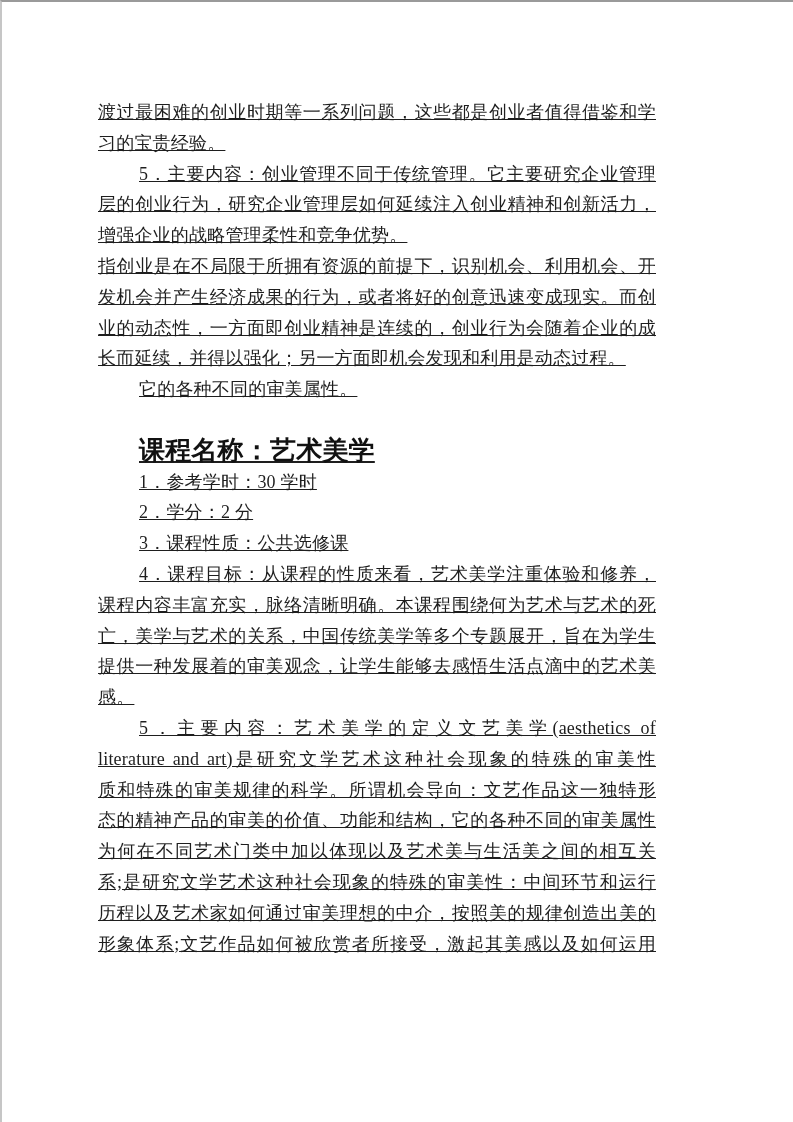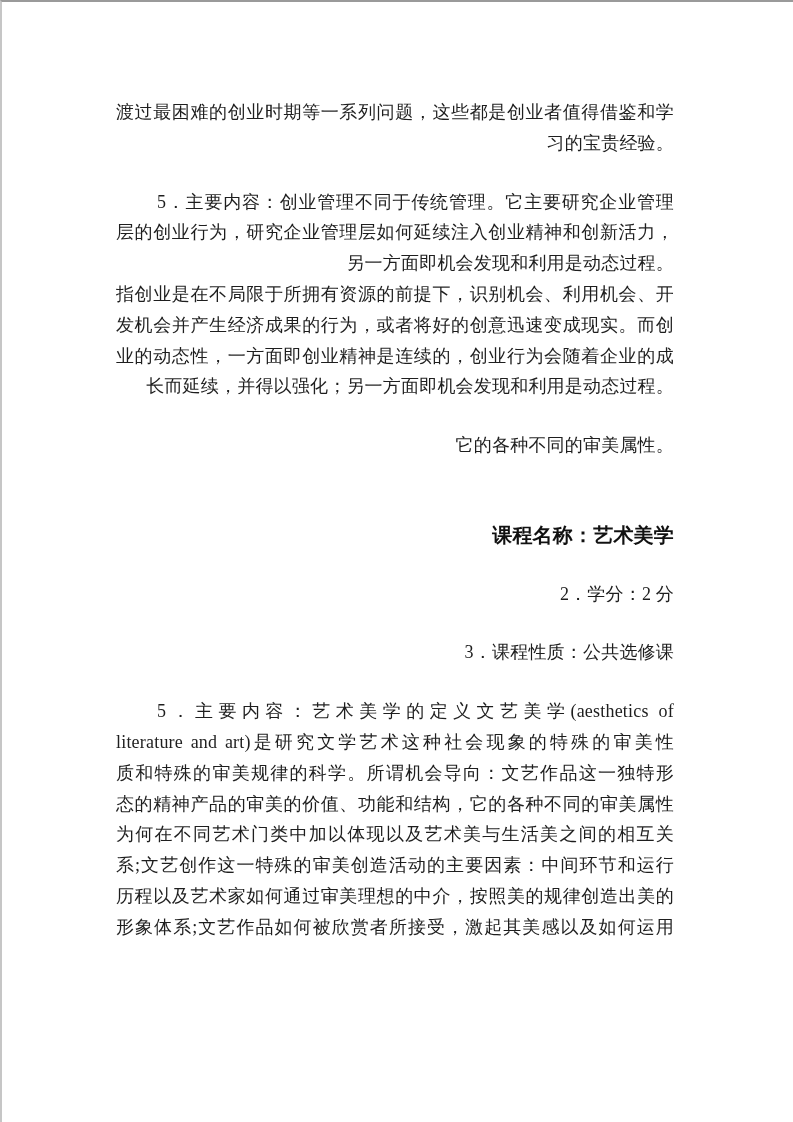"渡过最困难的创业时期等一系列问题，这些都是创业者值得借鉴和学" .content { left: 114px -> 96px; text-decoration: none -> underline }
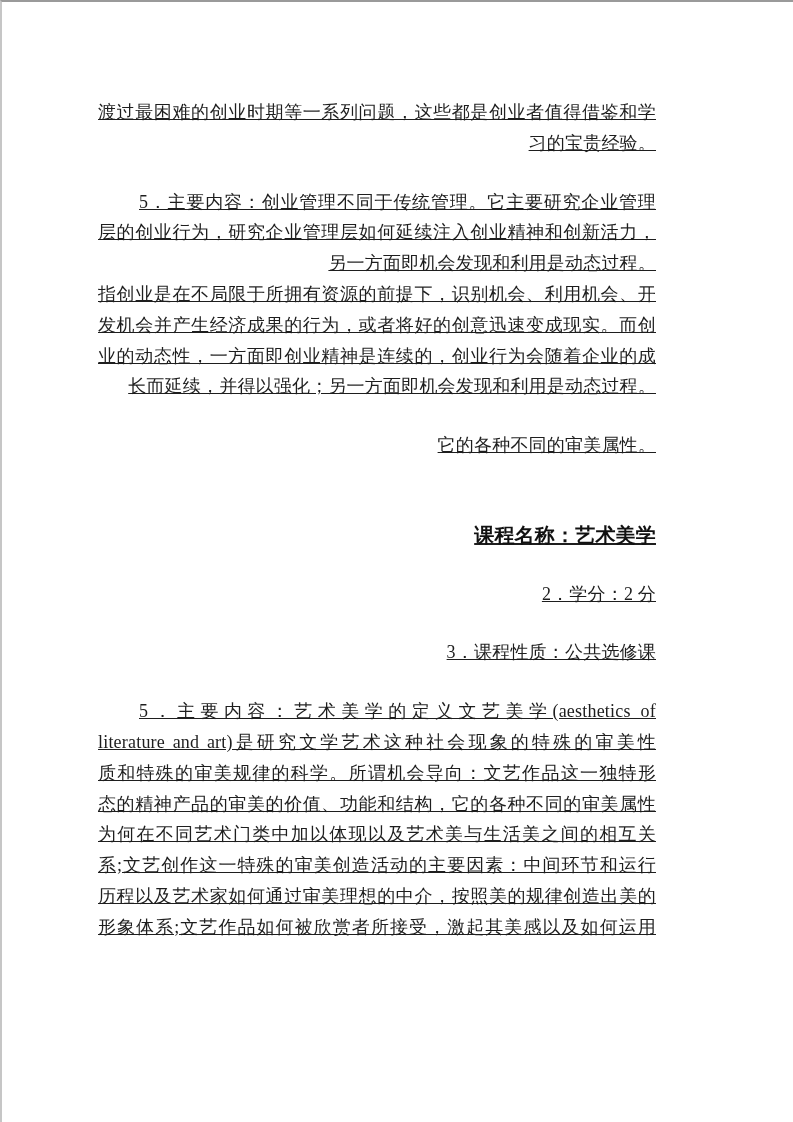"习的宝贵经验。" .line { text-align: right -> left }
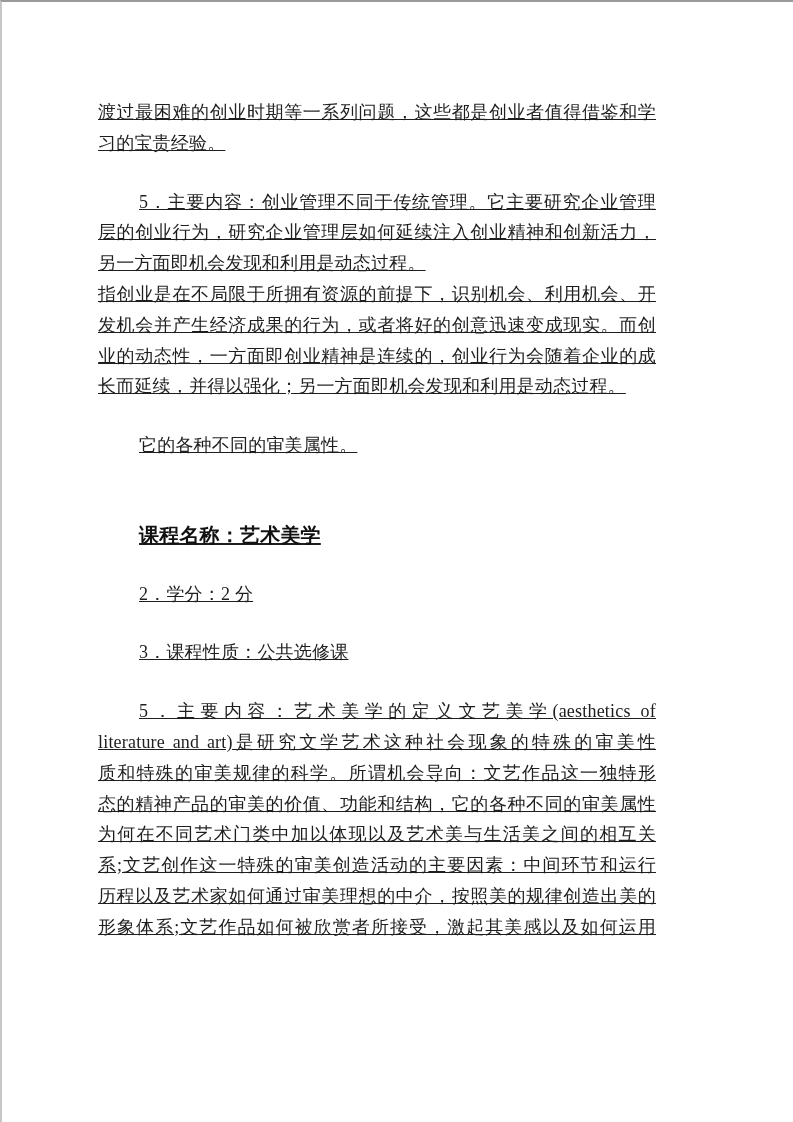"5．主要内容：创业管理不同于传统管理。它主要研究企业管理" .line.indent { margin-top: 28px -> none }
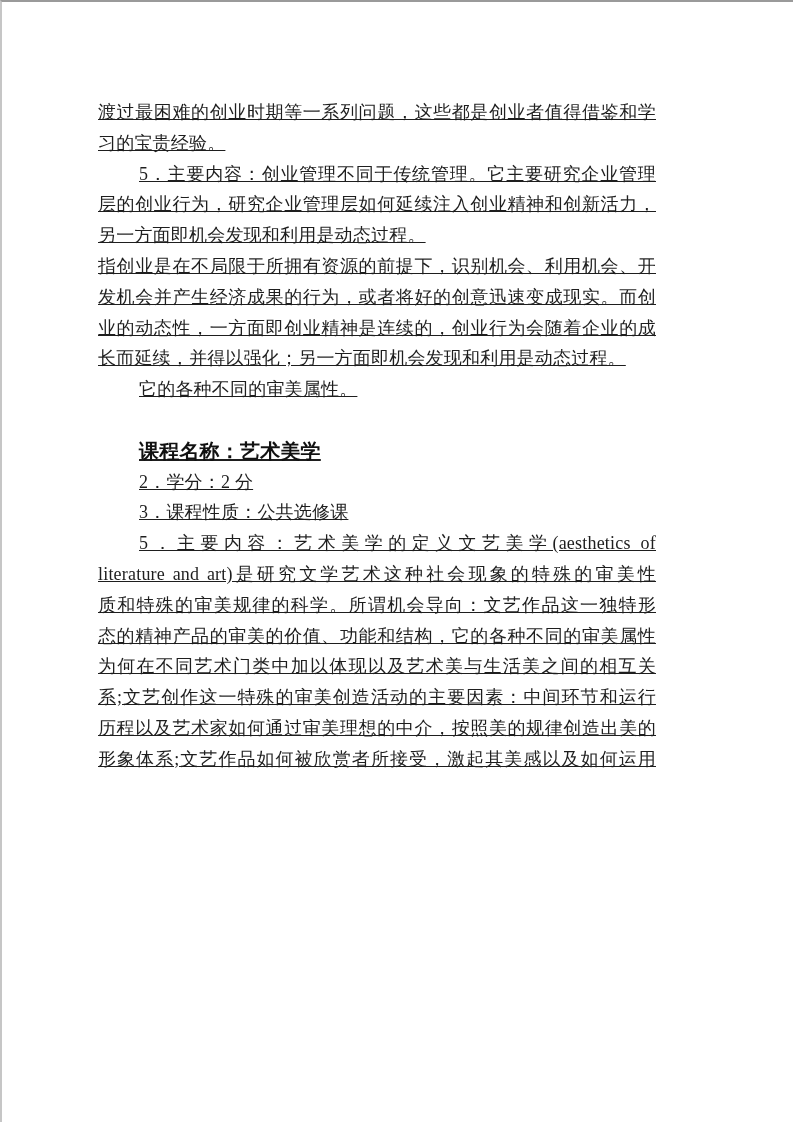"另一方面即机会发现和利用是动态过程。" div.line { text: 另一方面即机会发现和利用是动态过程 -> 增强企业的战略管理柔性和竞争优势 }
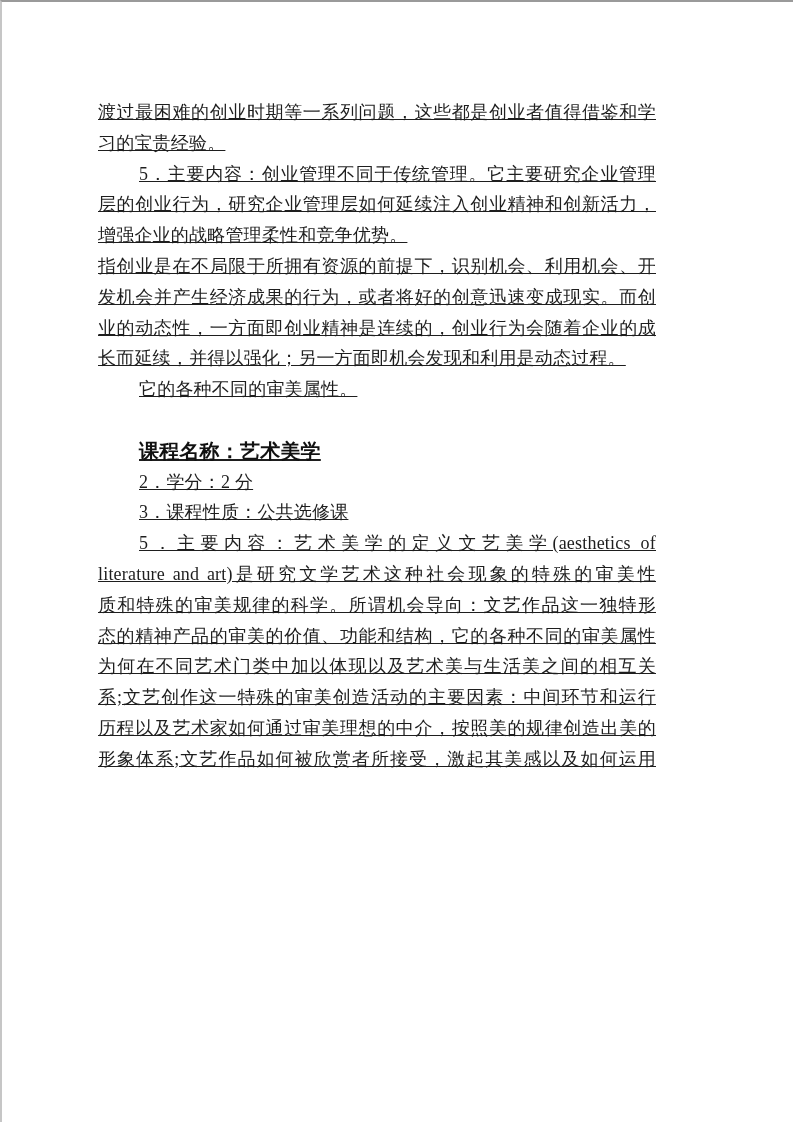"课程名称：艺术美学" .heading .line { font-size: 20px -> 26px }
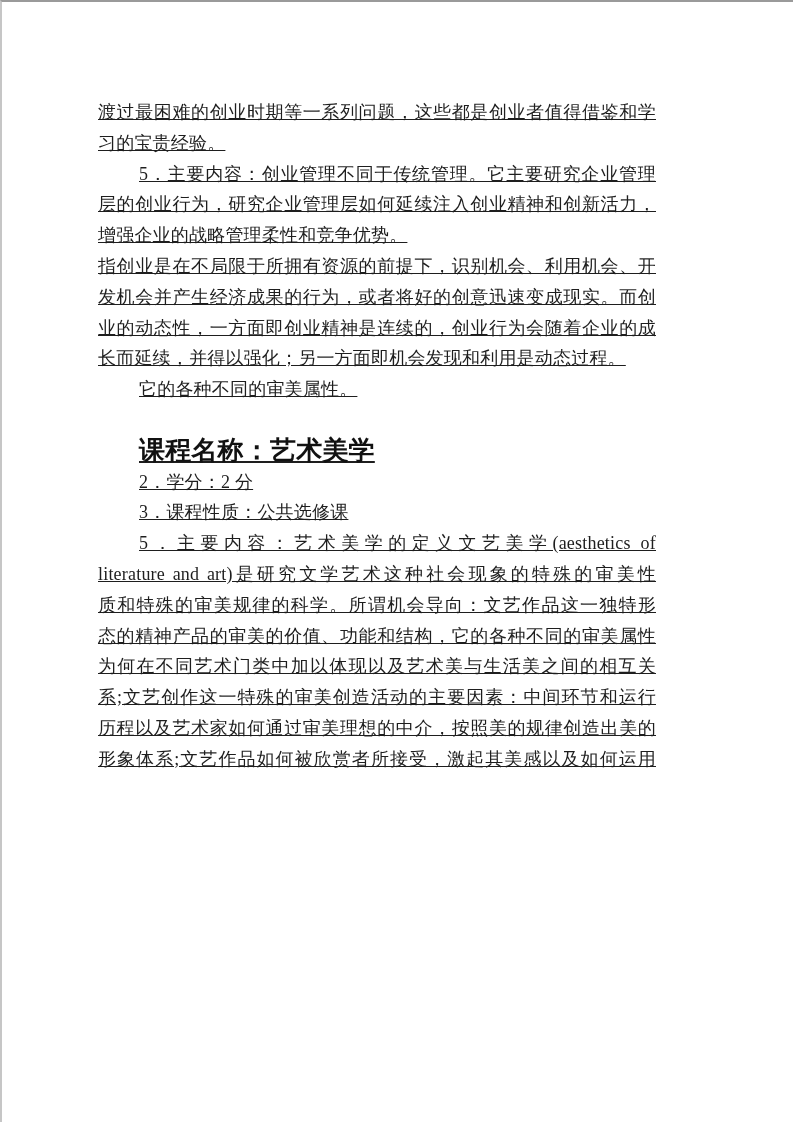"1．参考学时：30 学时" div.block { html: none -> <div> <div>1．参考学时：30 学时</div> </div> }
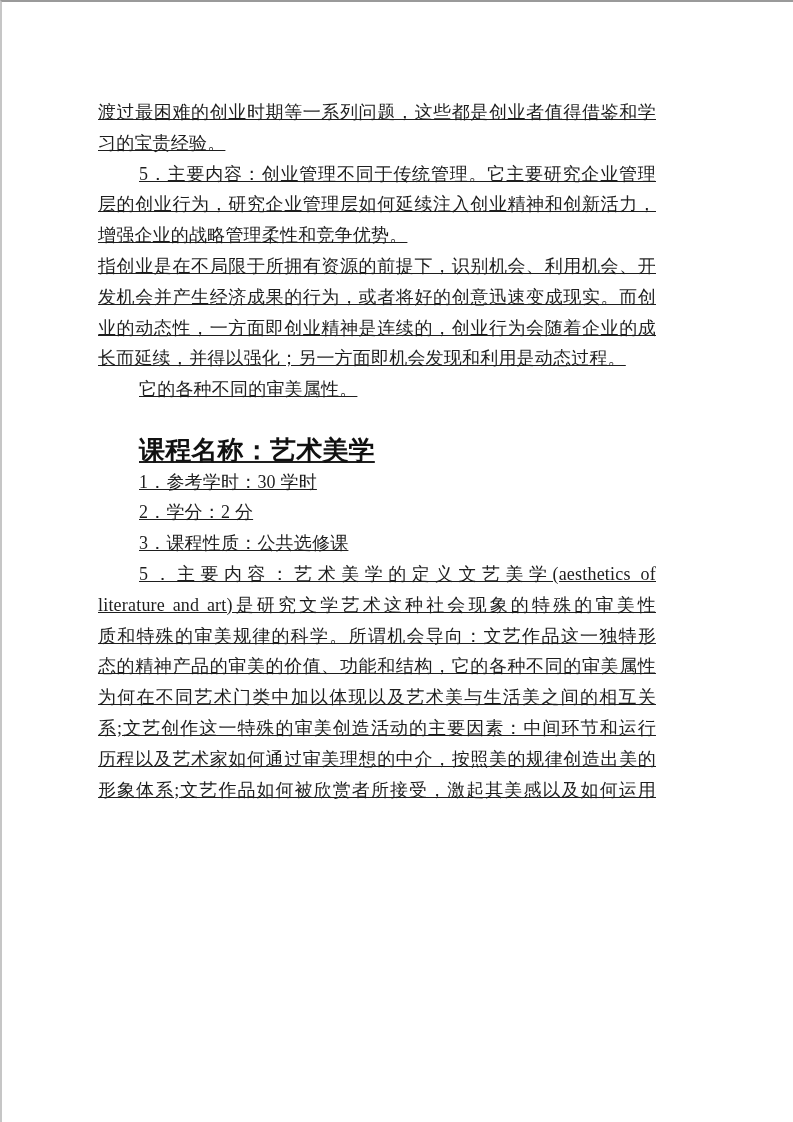"4．课程目标：从课程的性质来看，艺术美学注重体验和修养，" div.block { html: none -> <div> <div>4．课程目标：从课程的性质来看，艺术美学注重体验和修养，</div> <div>课程内容丰富充实，脉络清晰明确。本课程围绕何为艺术与艺术的死</div> <div>亡，美学与艺术的关系，中国传统美学等多个专题展开，旨在为学生</div> <div>提供一种发展着的审美观念，让学生能够去感悟生活点滴中的艺术美</div> <div>感。</div> </div> }
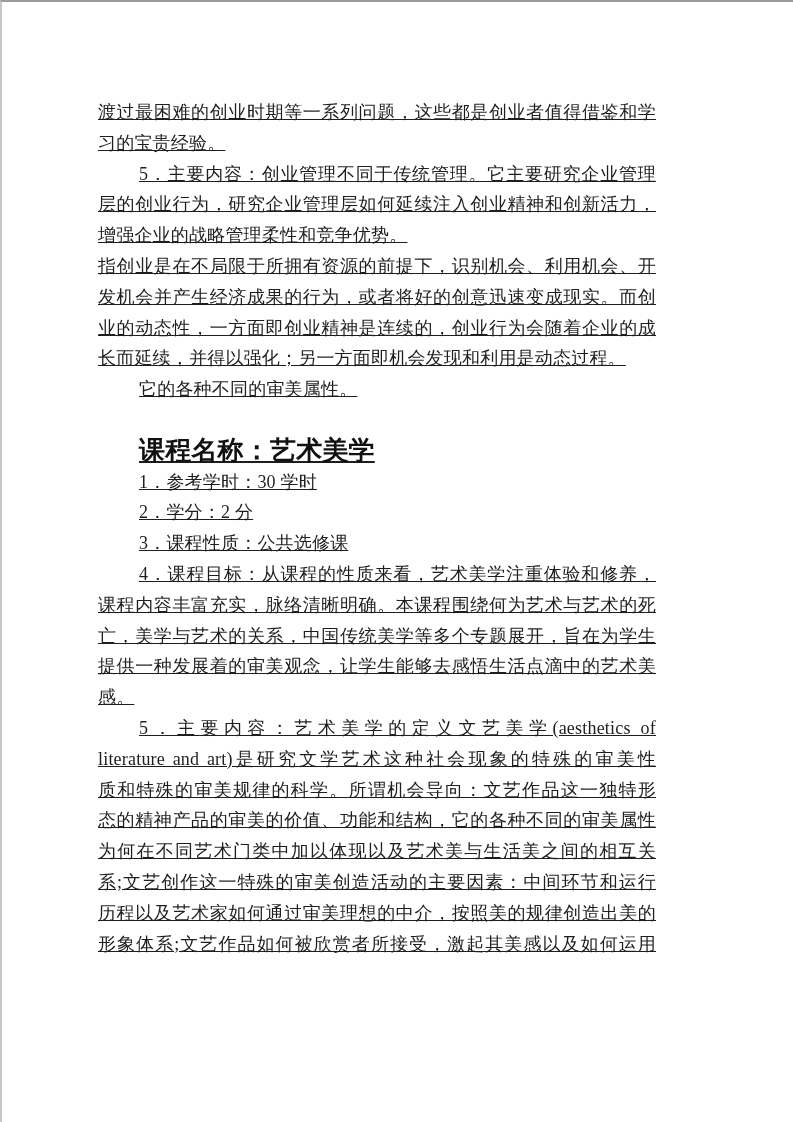"系;文艺创作这一特殊的审美创造活动的主要因素：中间环节和运行" div.line { text: 文艺创作这一特殊的审美创造活动的主要因素 -> 是研究文学艺术这种社会现象的特殊的审美性 }
